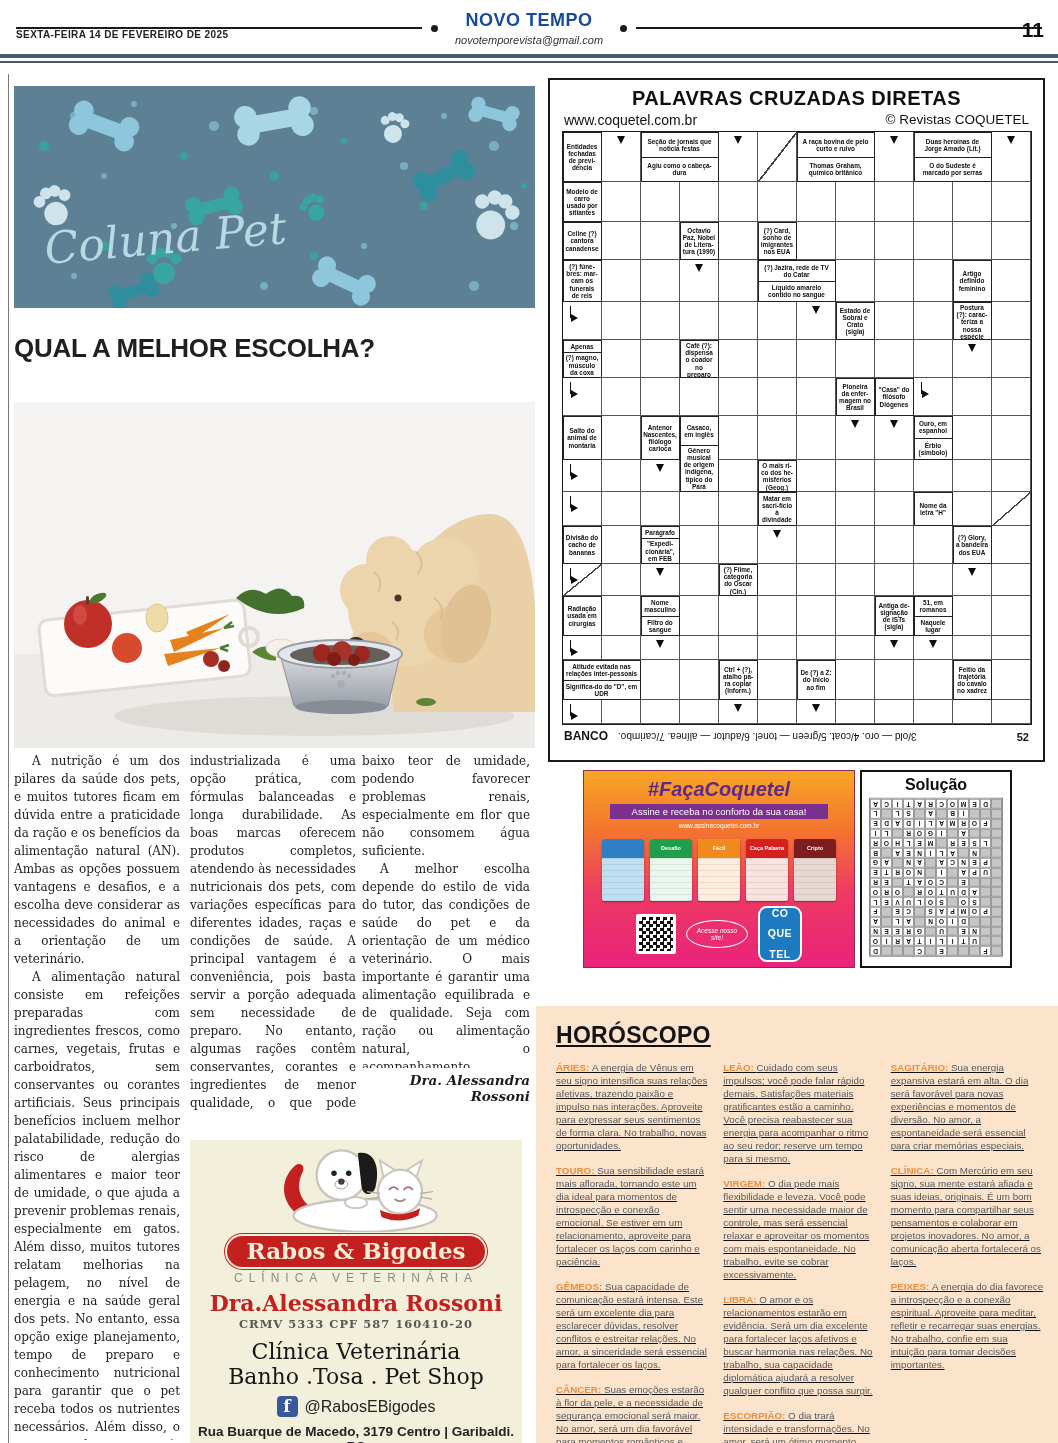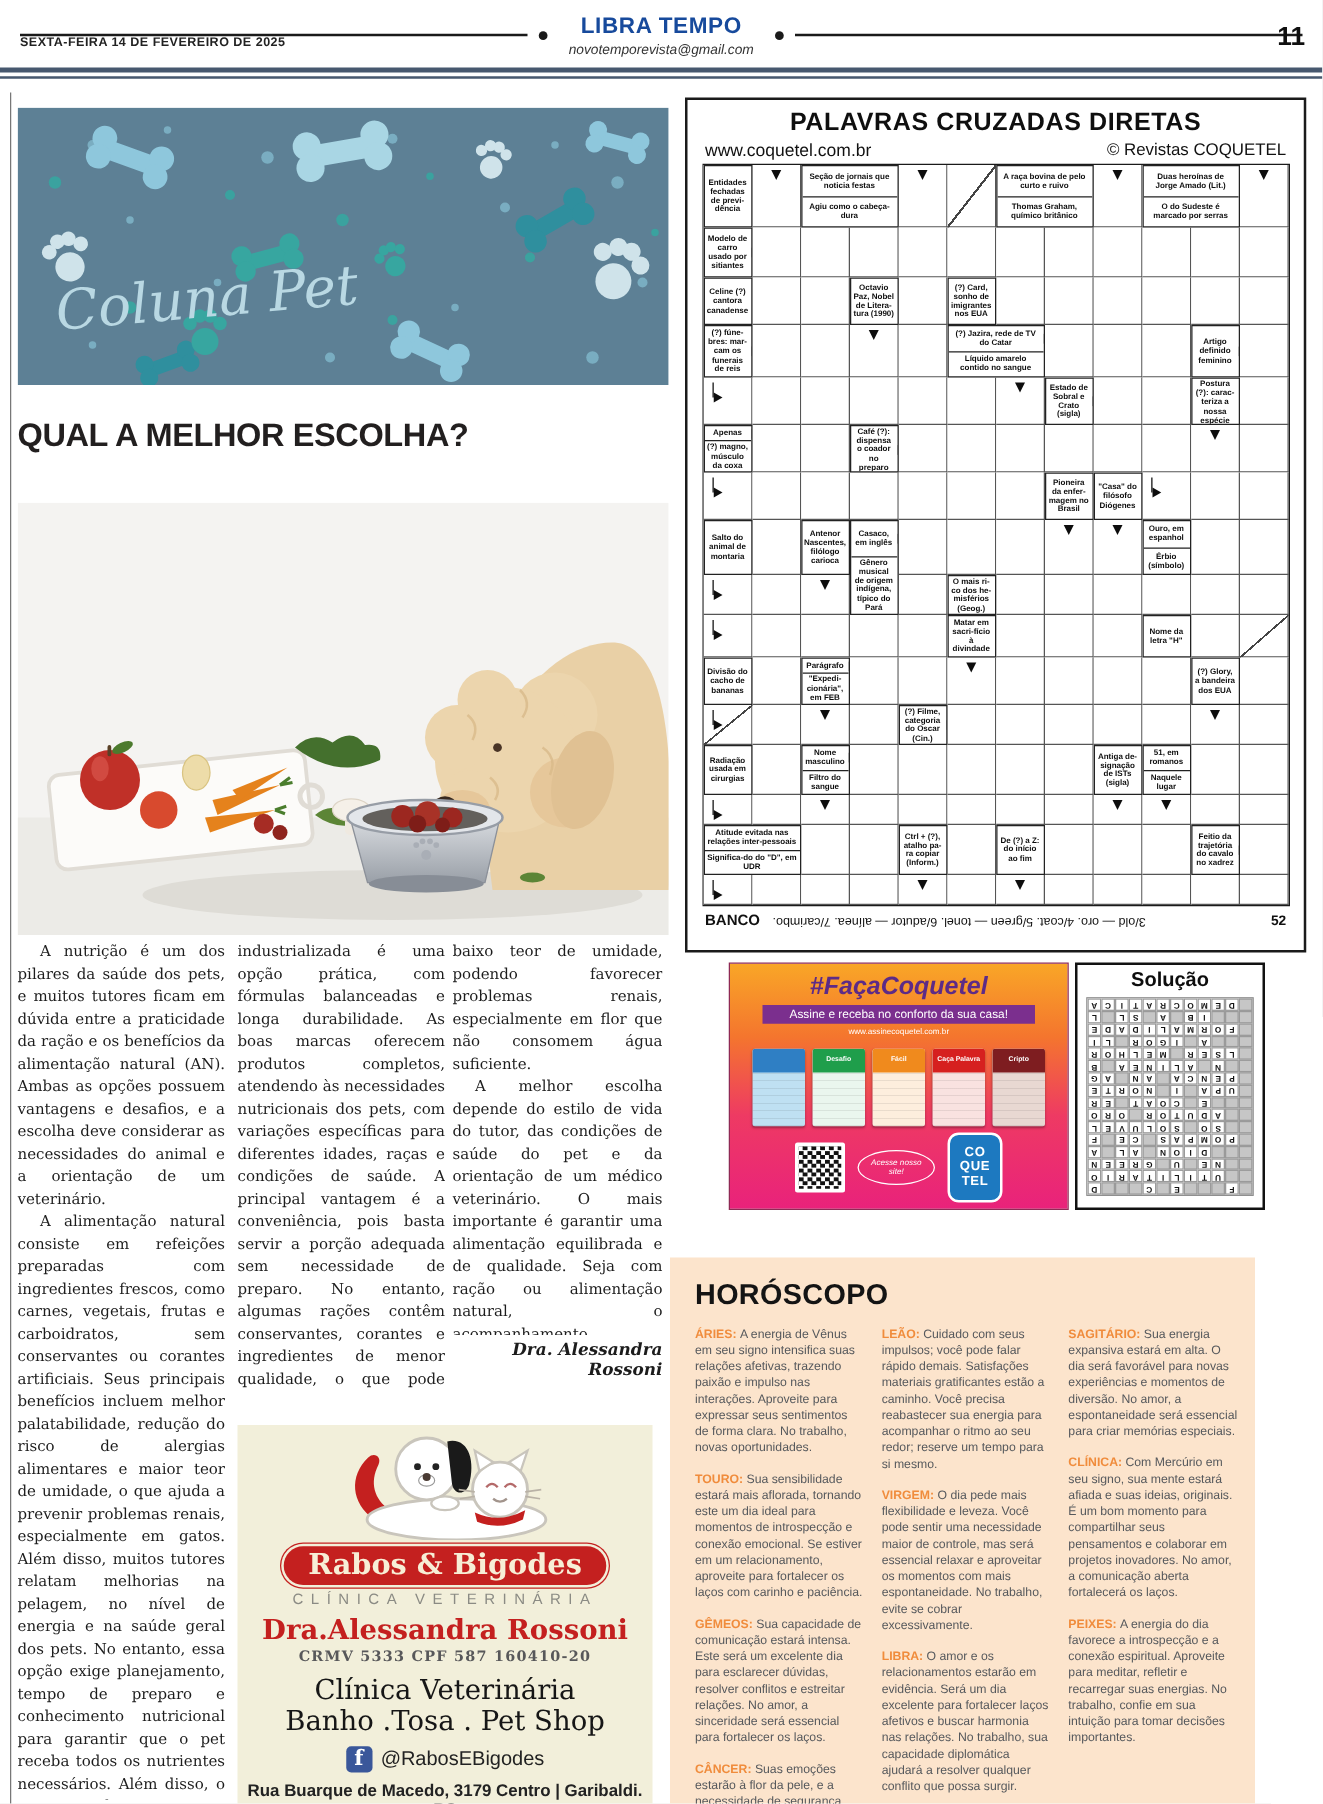"LIBRA TEMPO" div.brand { text: LIBRA -> NOVO }
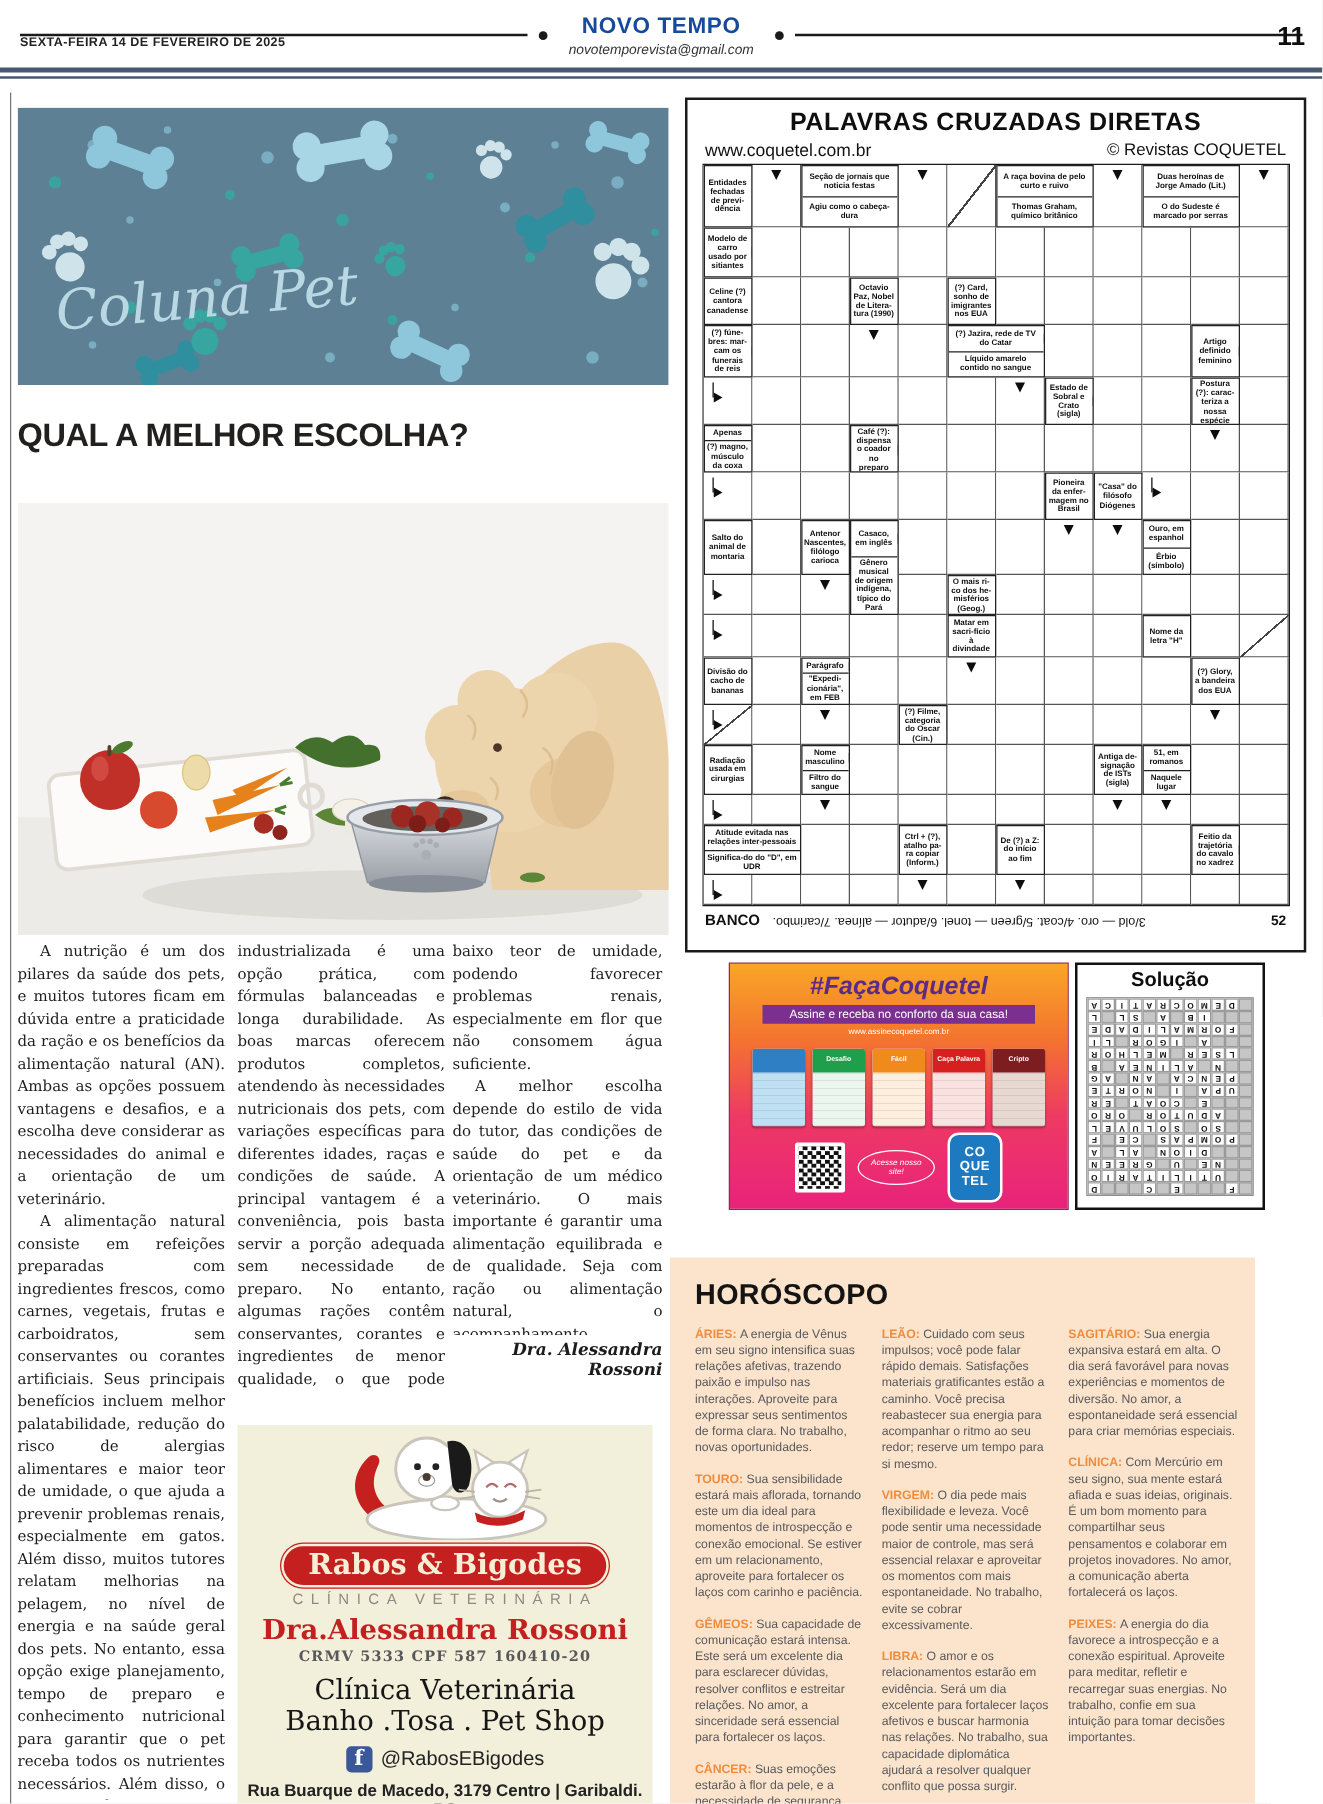"CO" .cq { justify-content: center -> space-between }
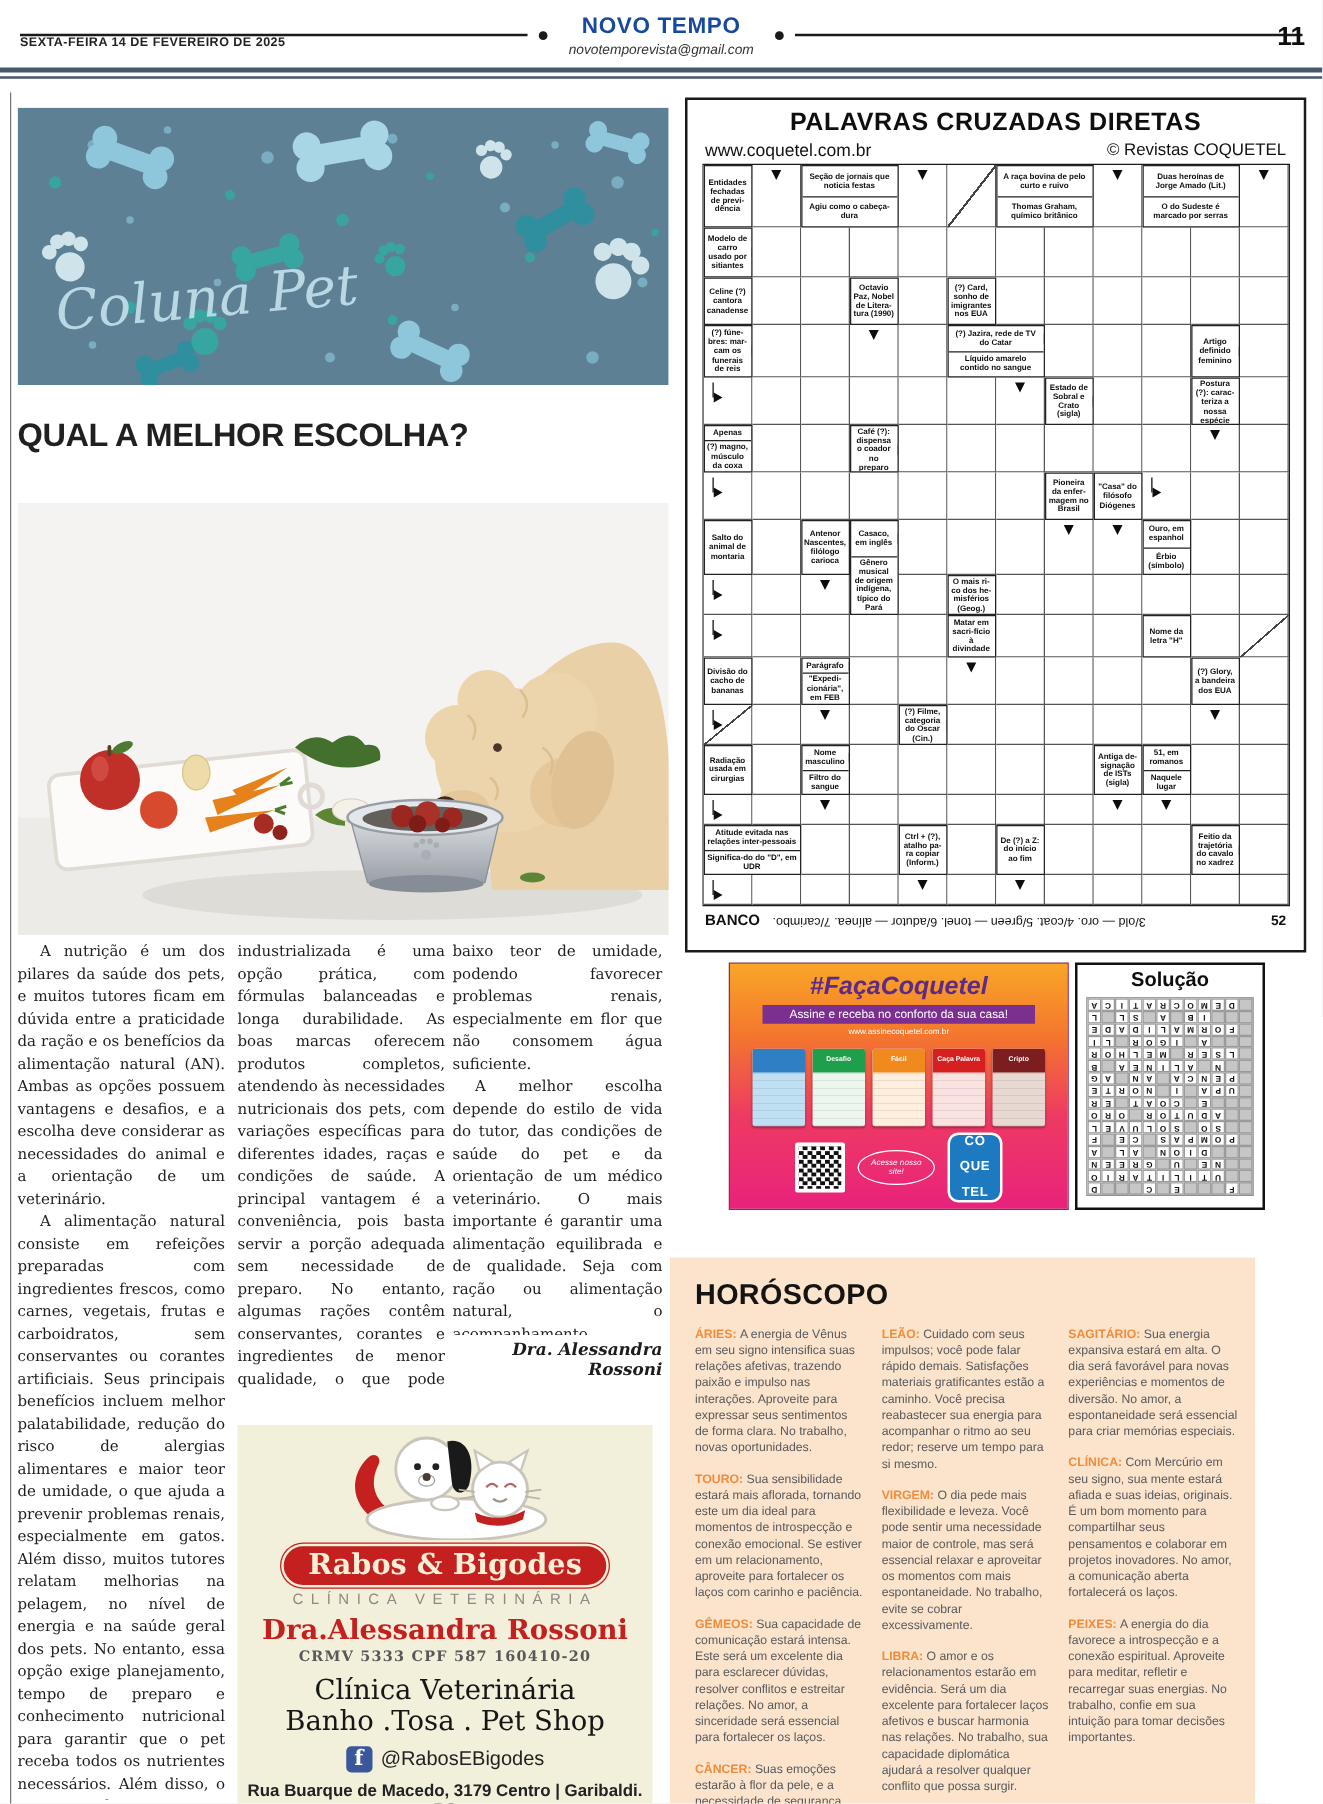"HORÓSCOPO" .horo { text-decoration: none -> underline; width: 468px -> 522px }
